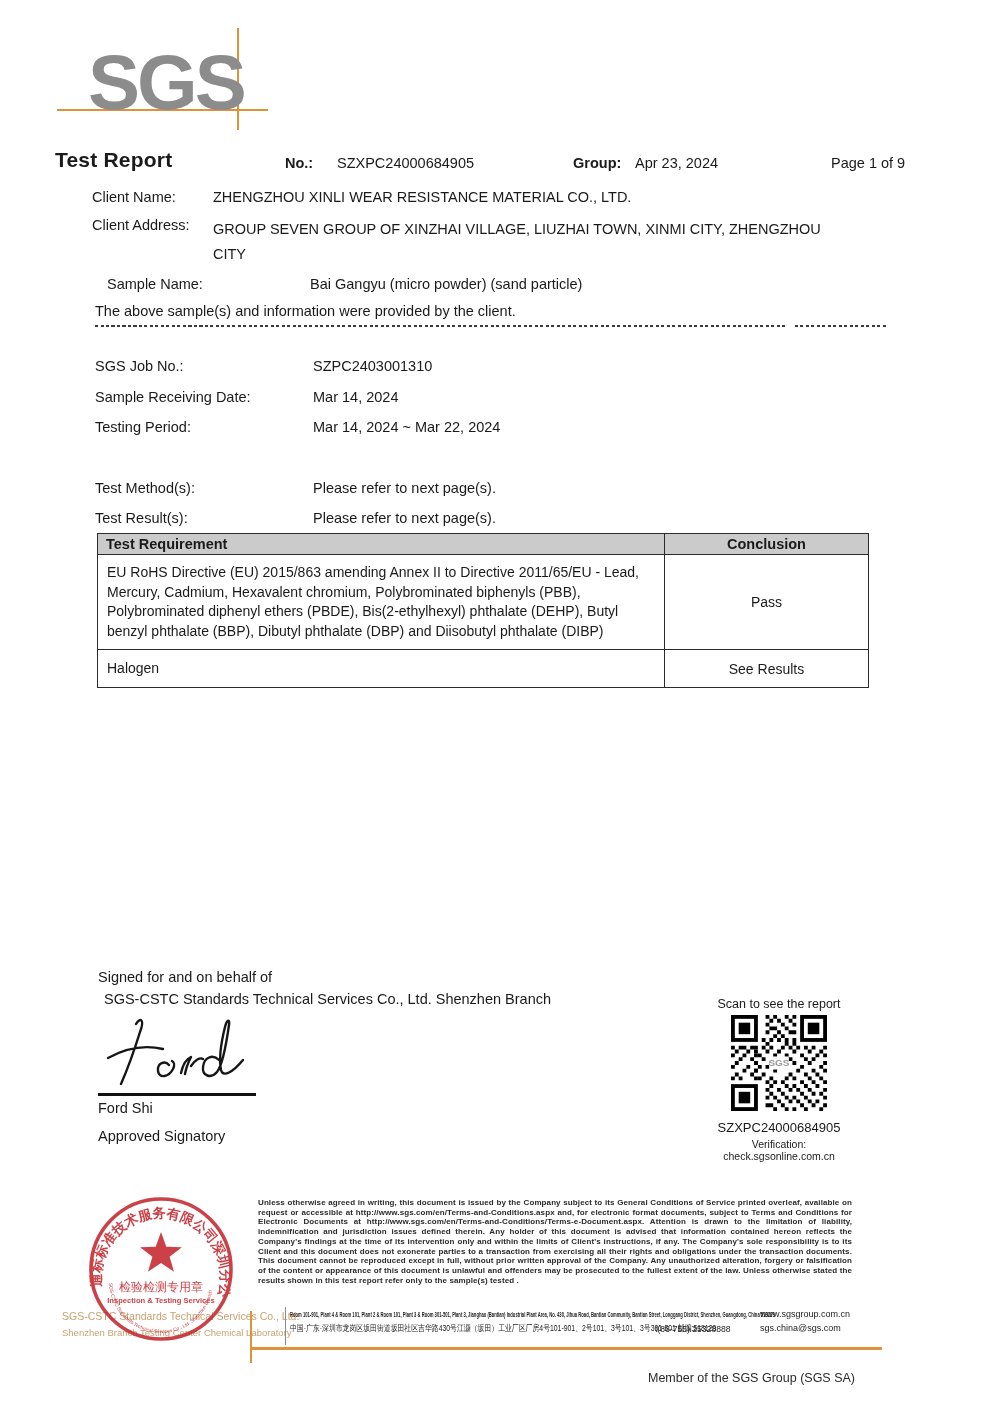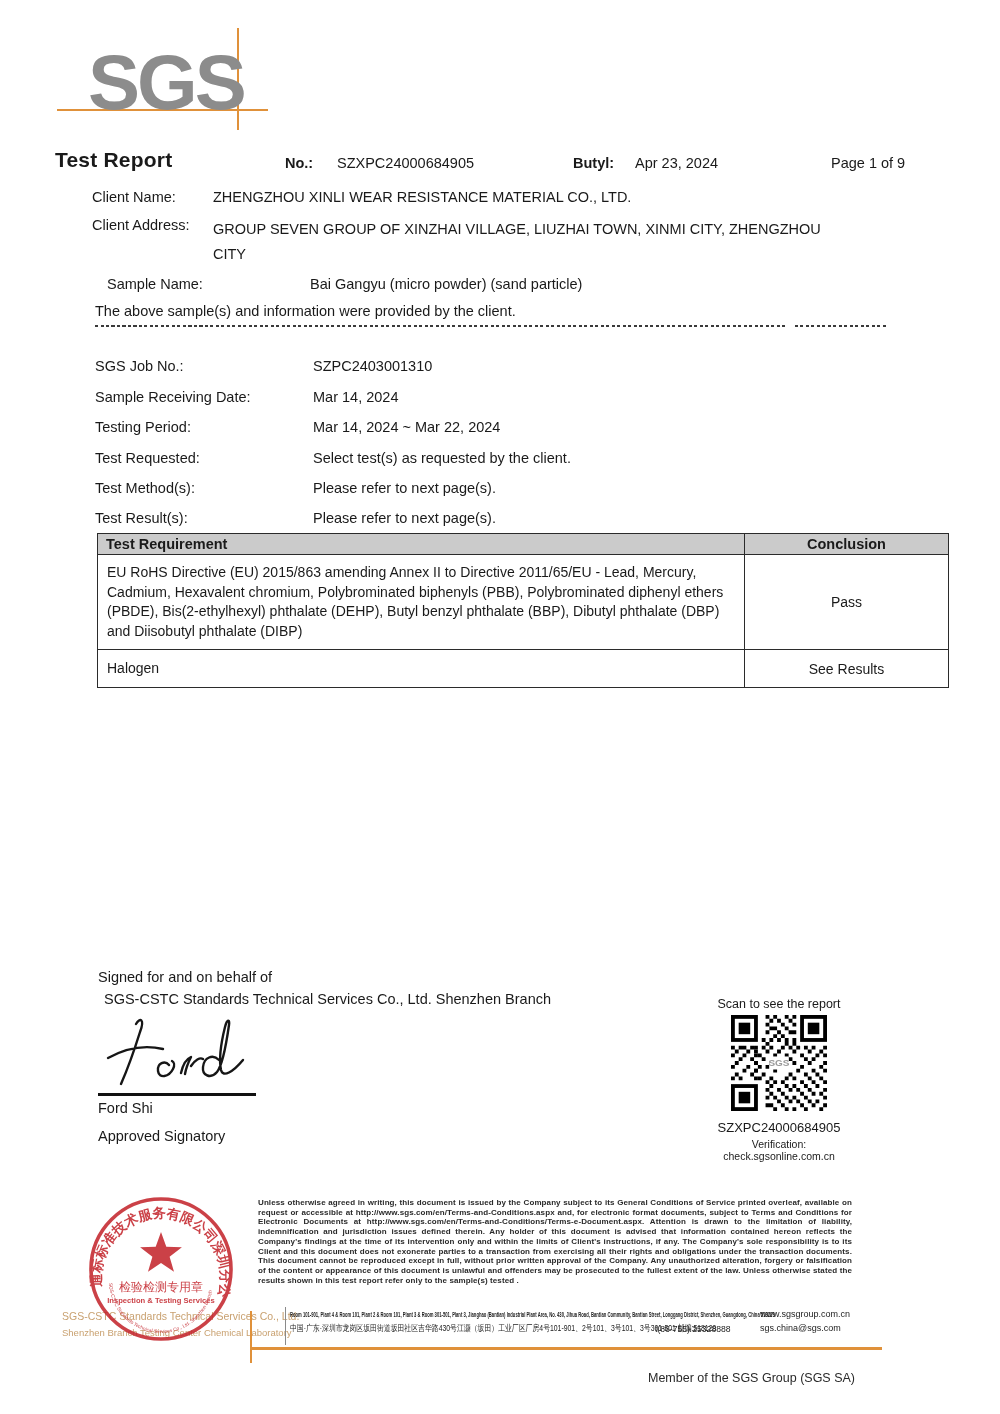"Butyl:" span.abs { text: Butyl -> Group }
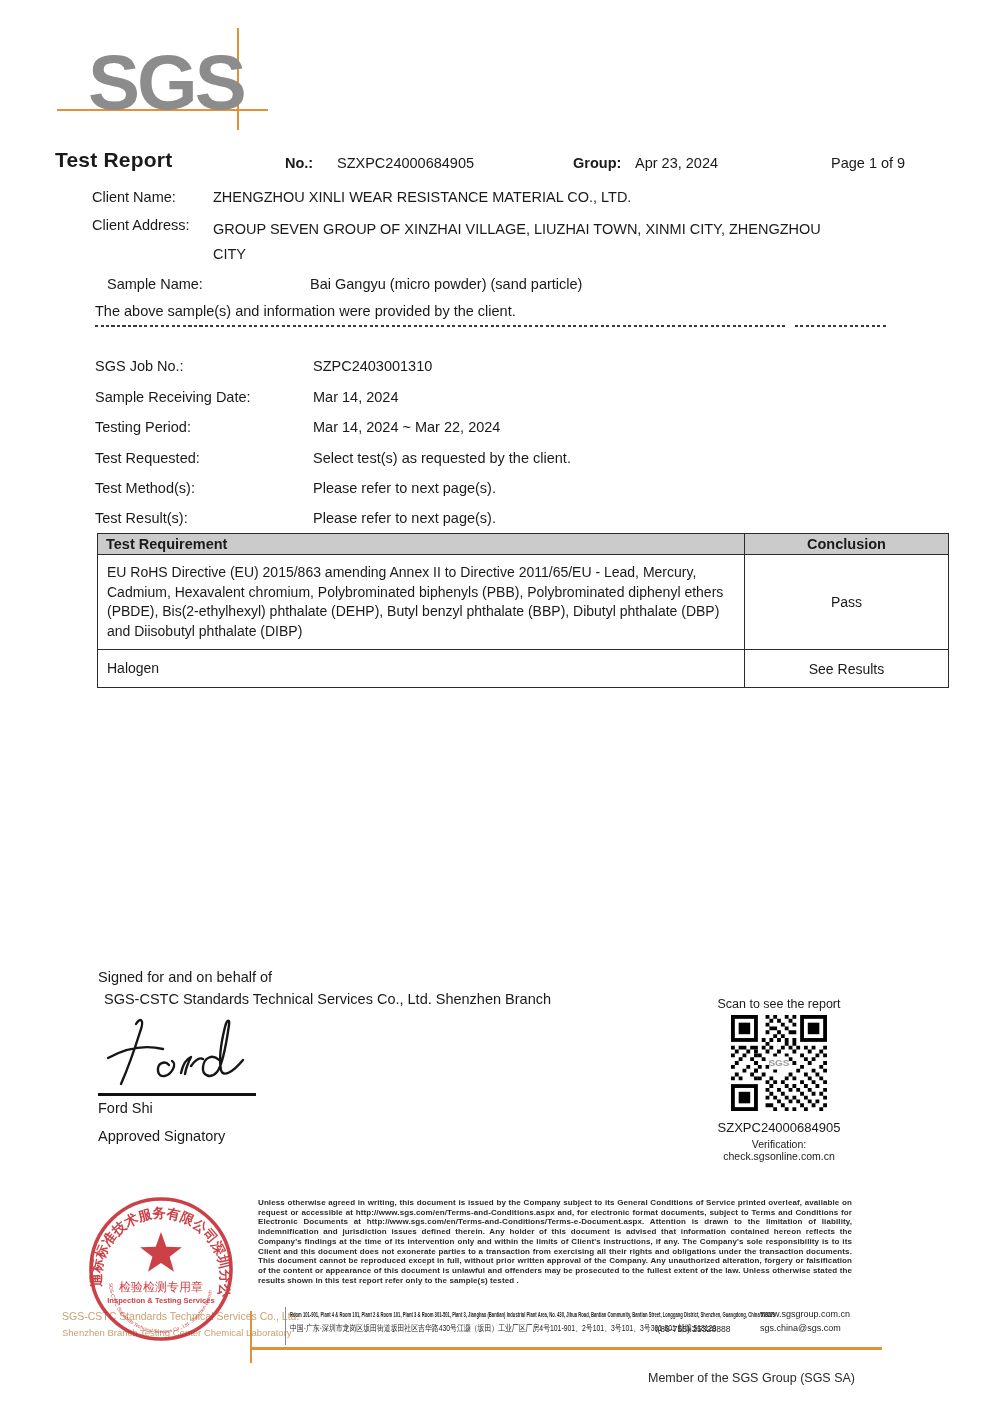"Test Requested: Select test(s) as" div.drow { html: <div><span>Test Requested:</span><span>Select test(s) as requested by the client.</span></div> -> none }
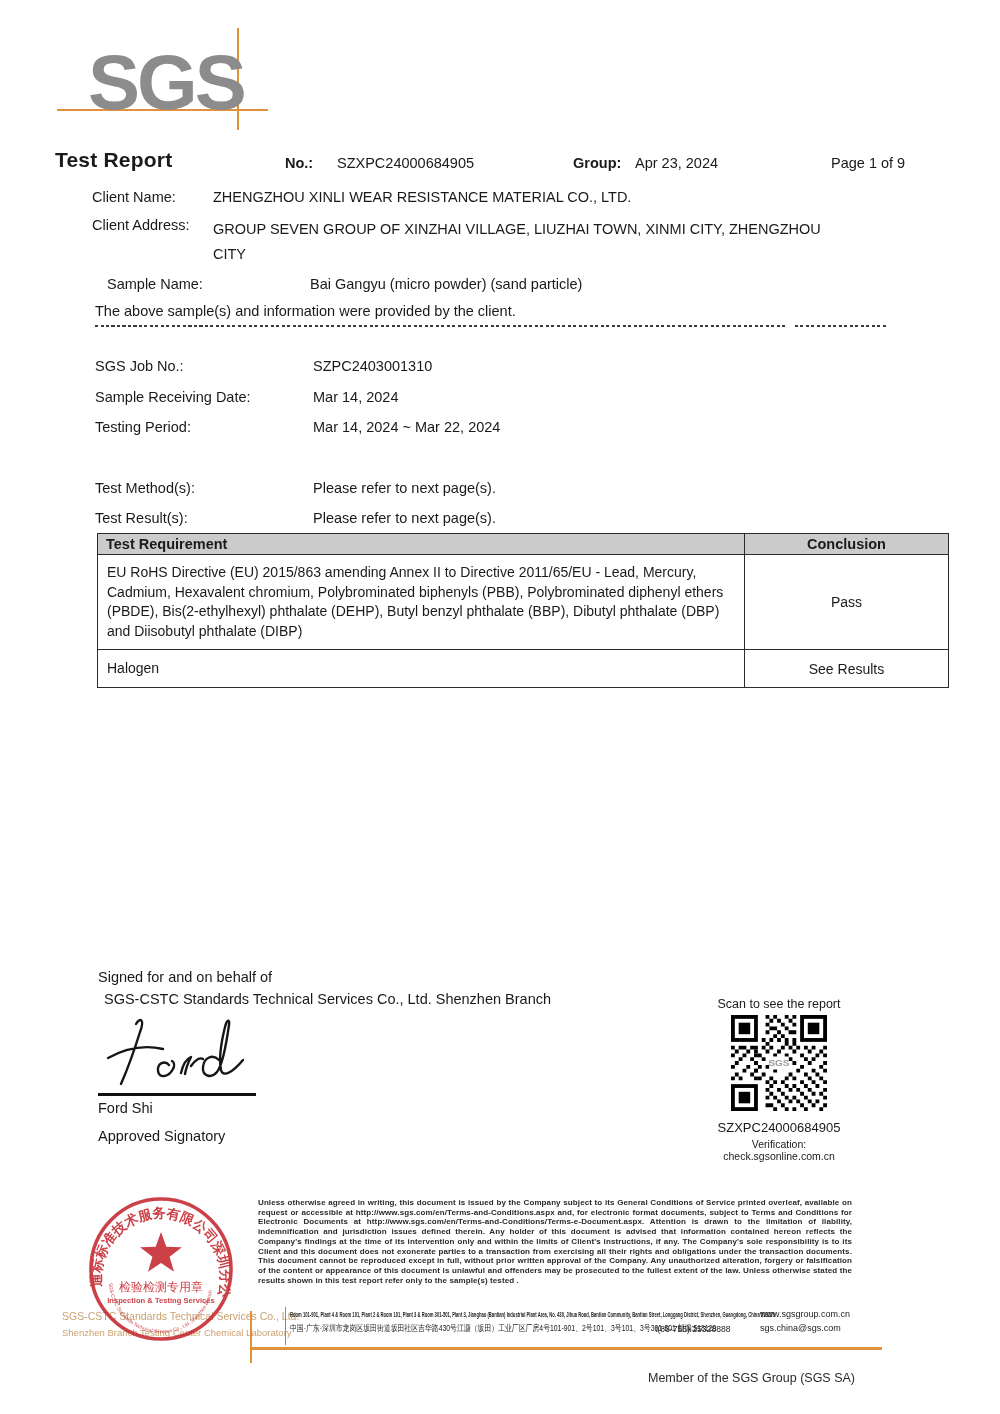"Test Requirement" .rtable { width: 852px -> 772px }
